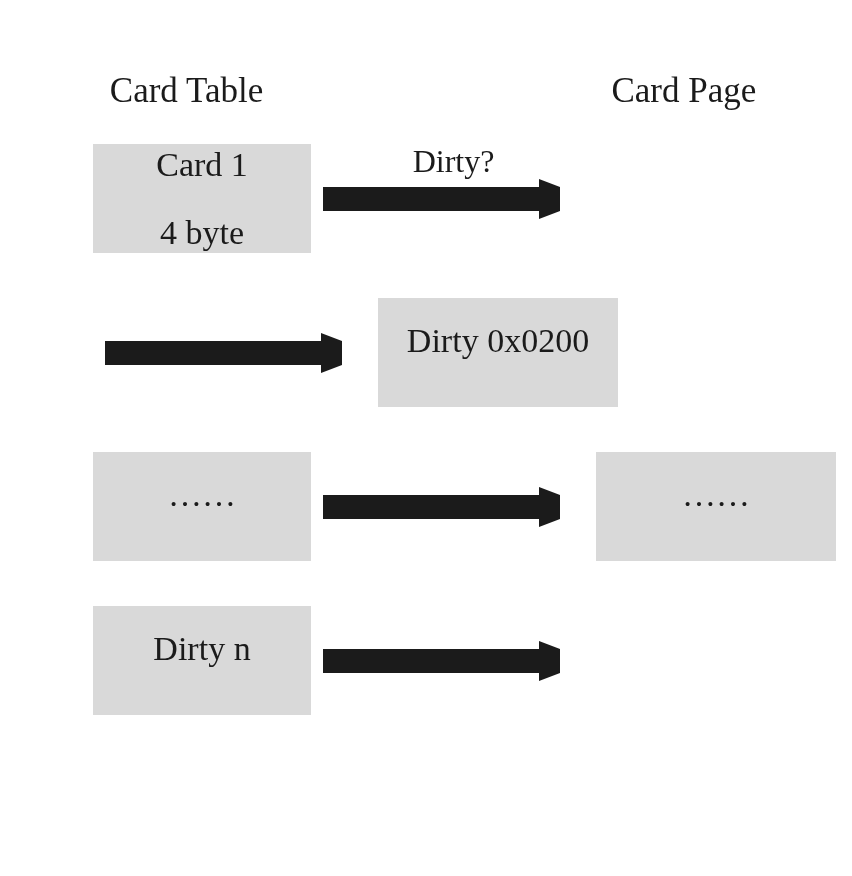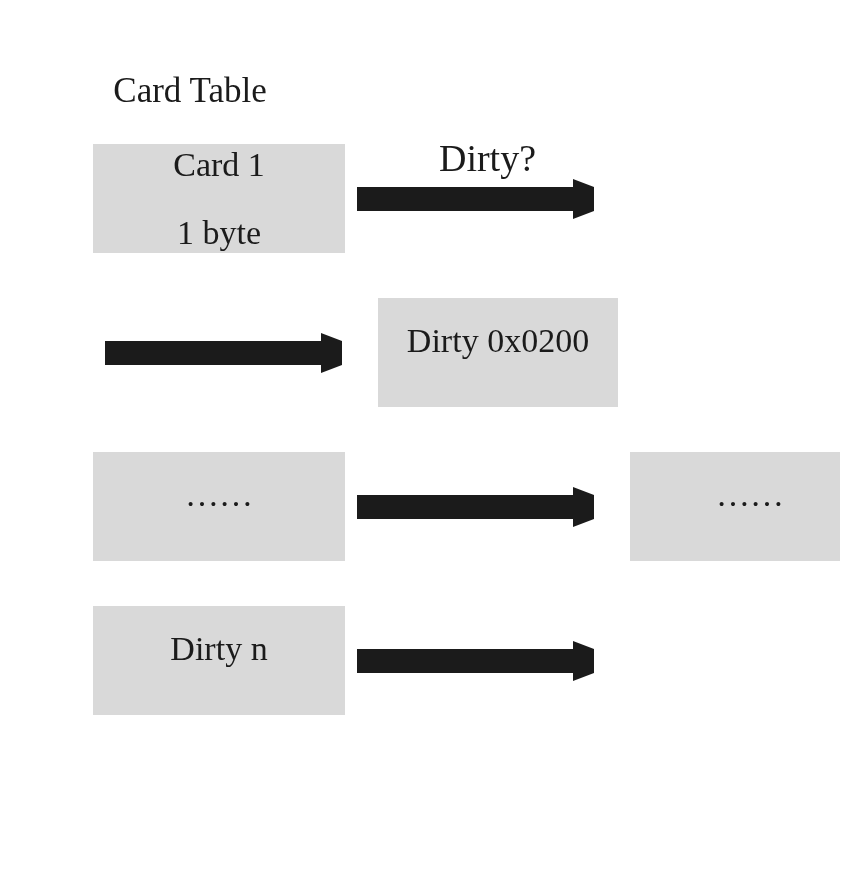"Card Page" div.hdr-right { html: none -> <div>Card Page</div> }
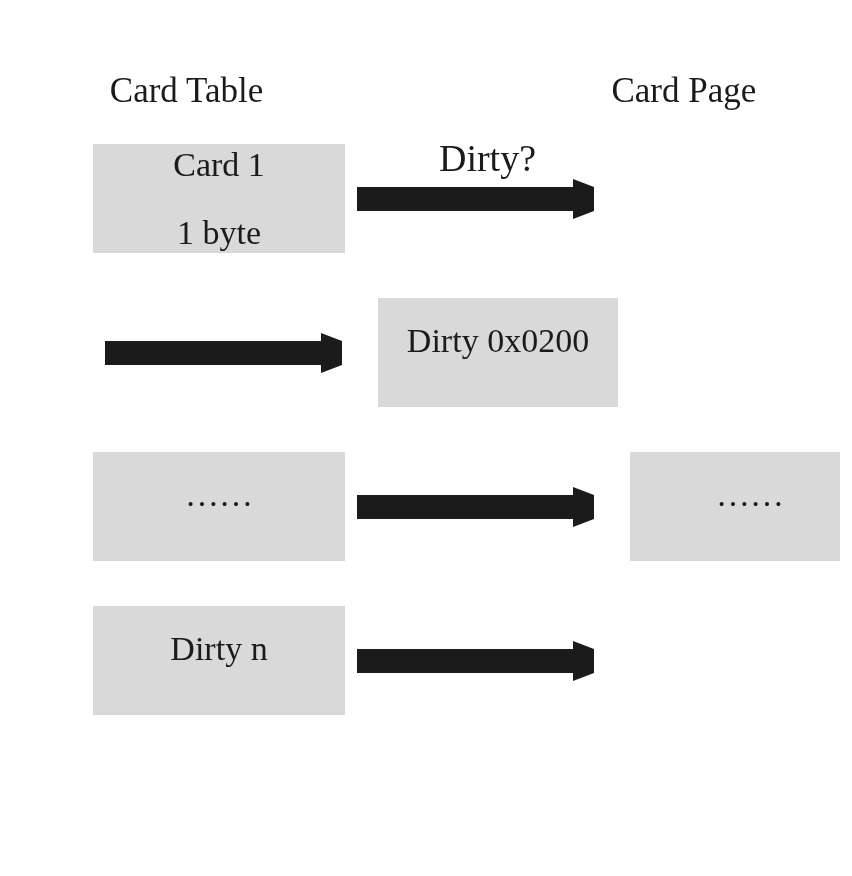"Card 1" .card-box { width: 252px -> 218px }
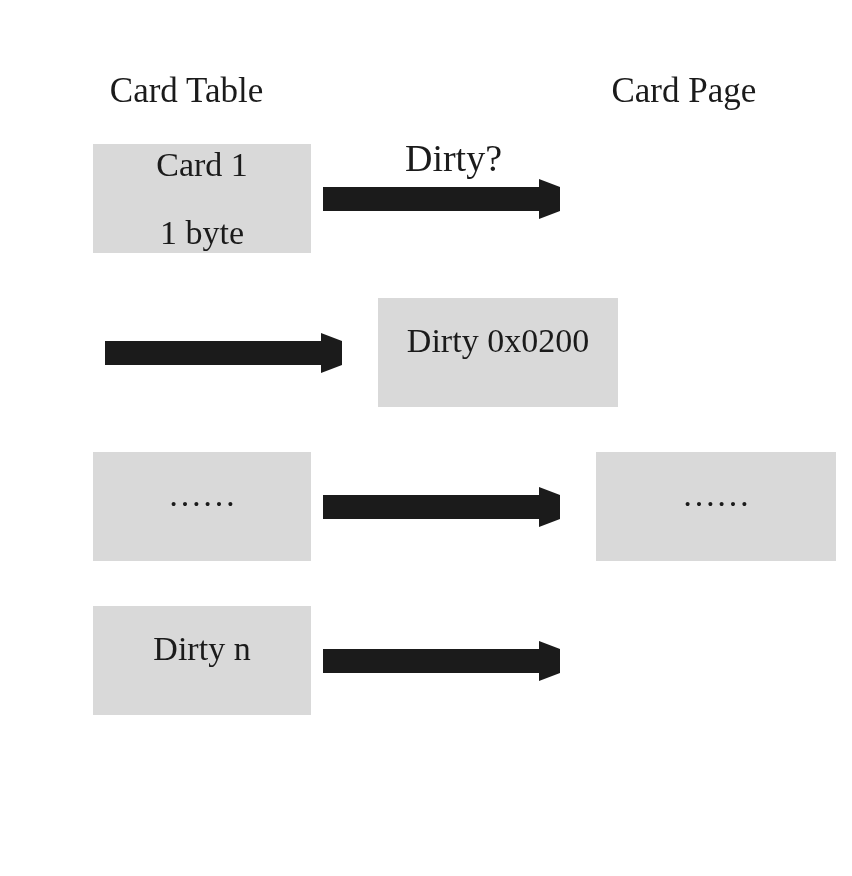"Dirty?" .arrow-label { font-size: 38px -> 32px }
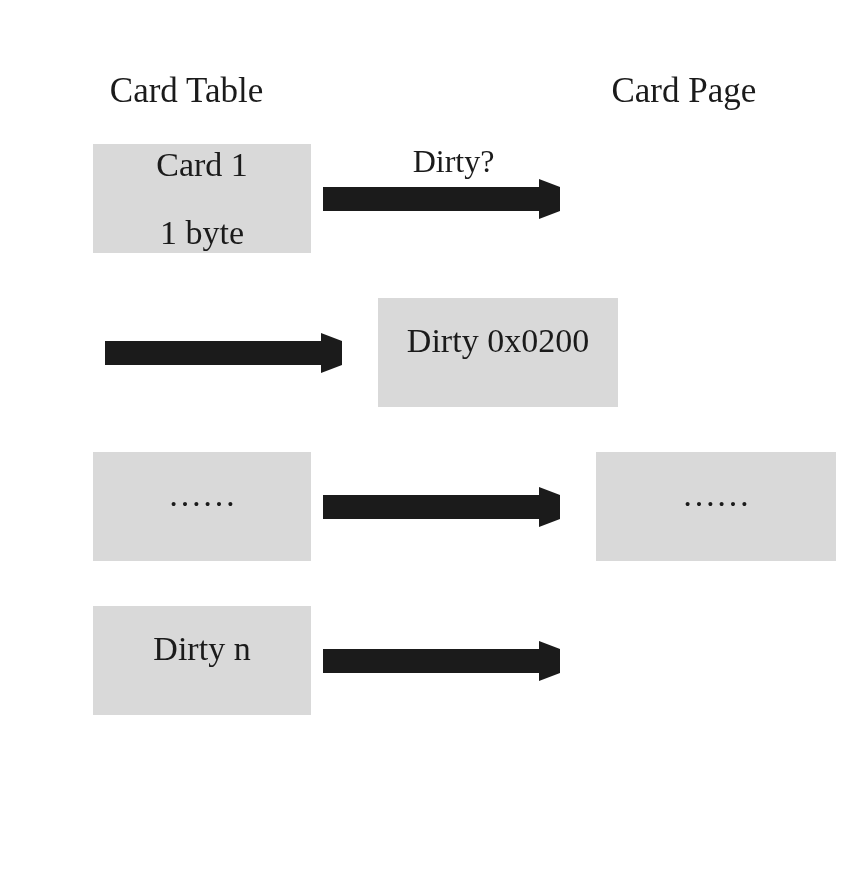"1 byte" div { text: 1 -> 4 }
